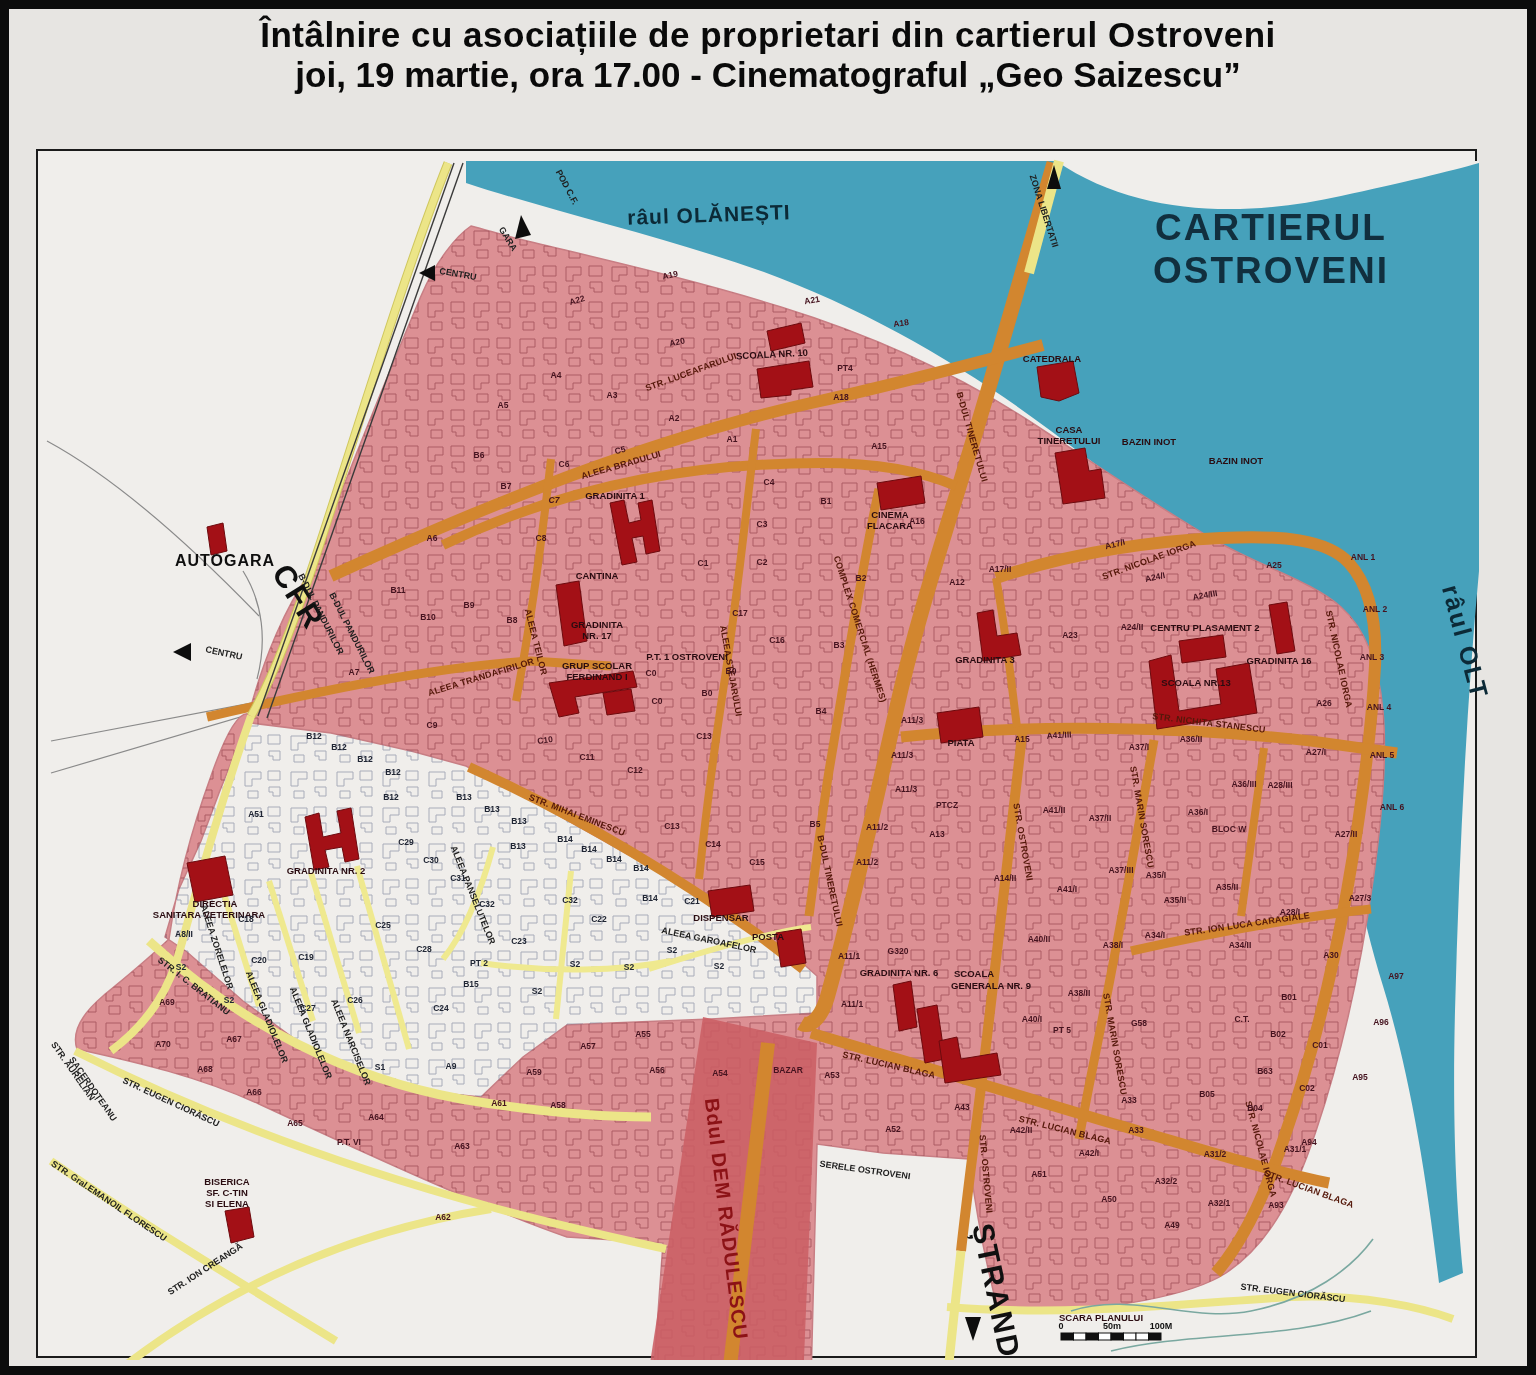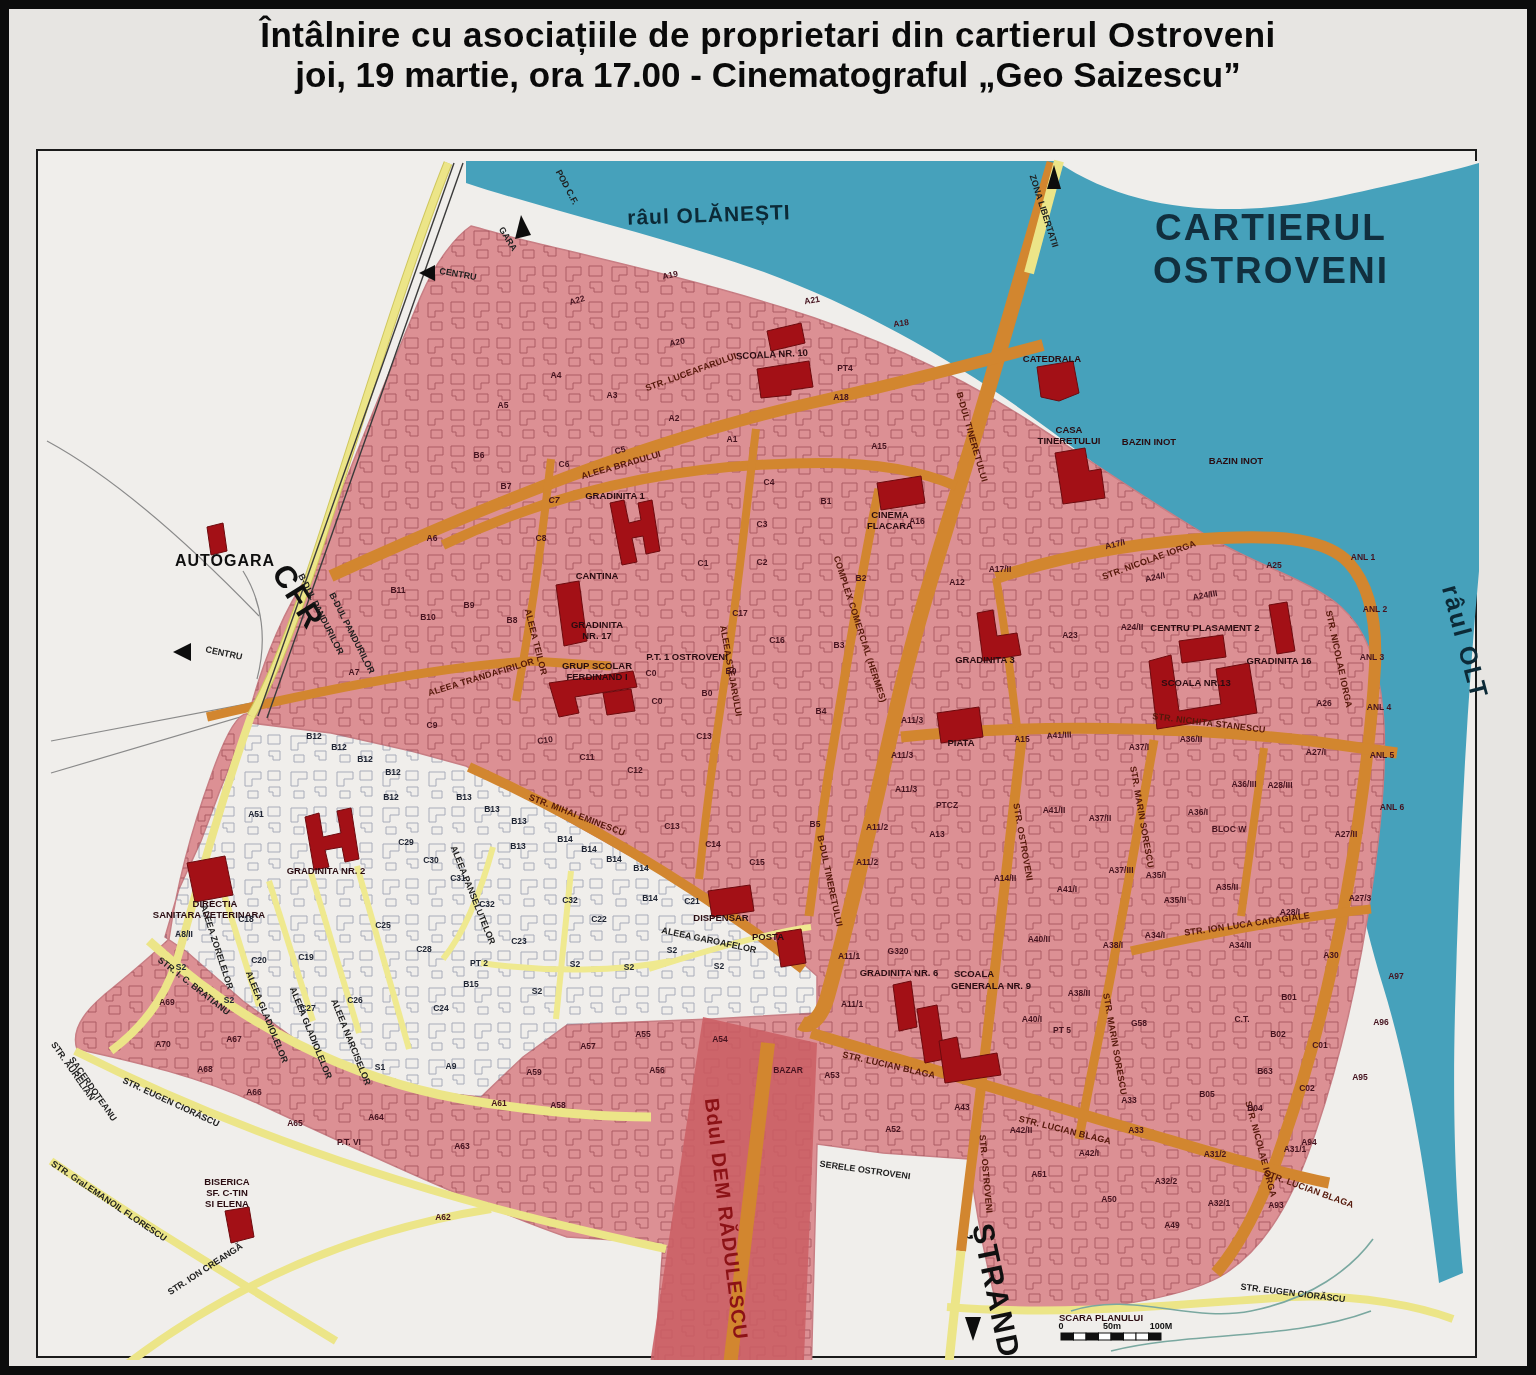"A54" div.lab { top: 1030px -> 1064px }
